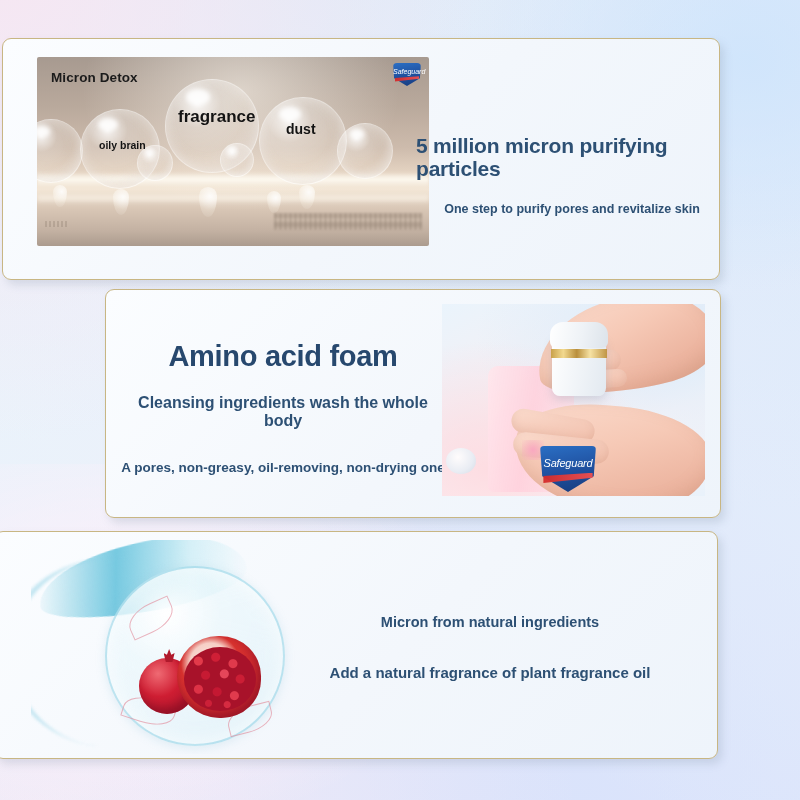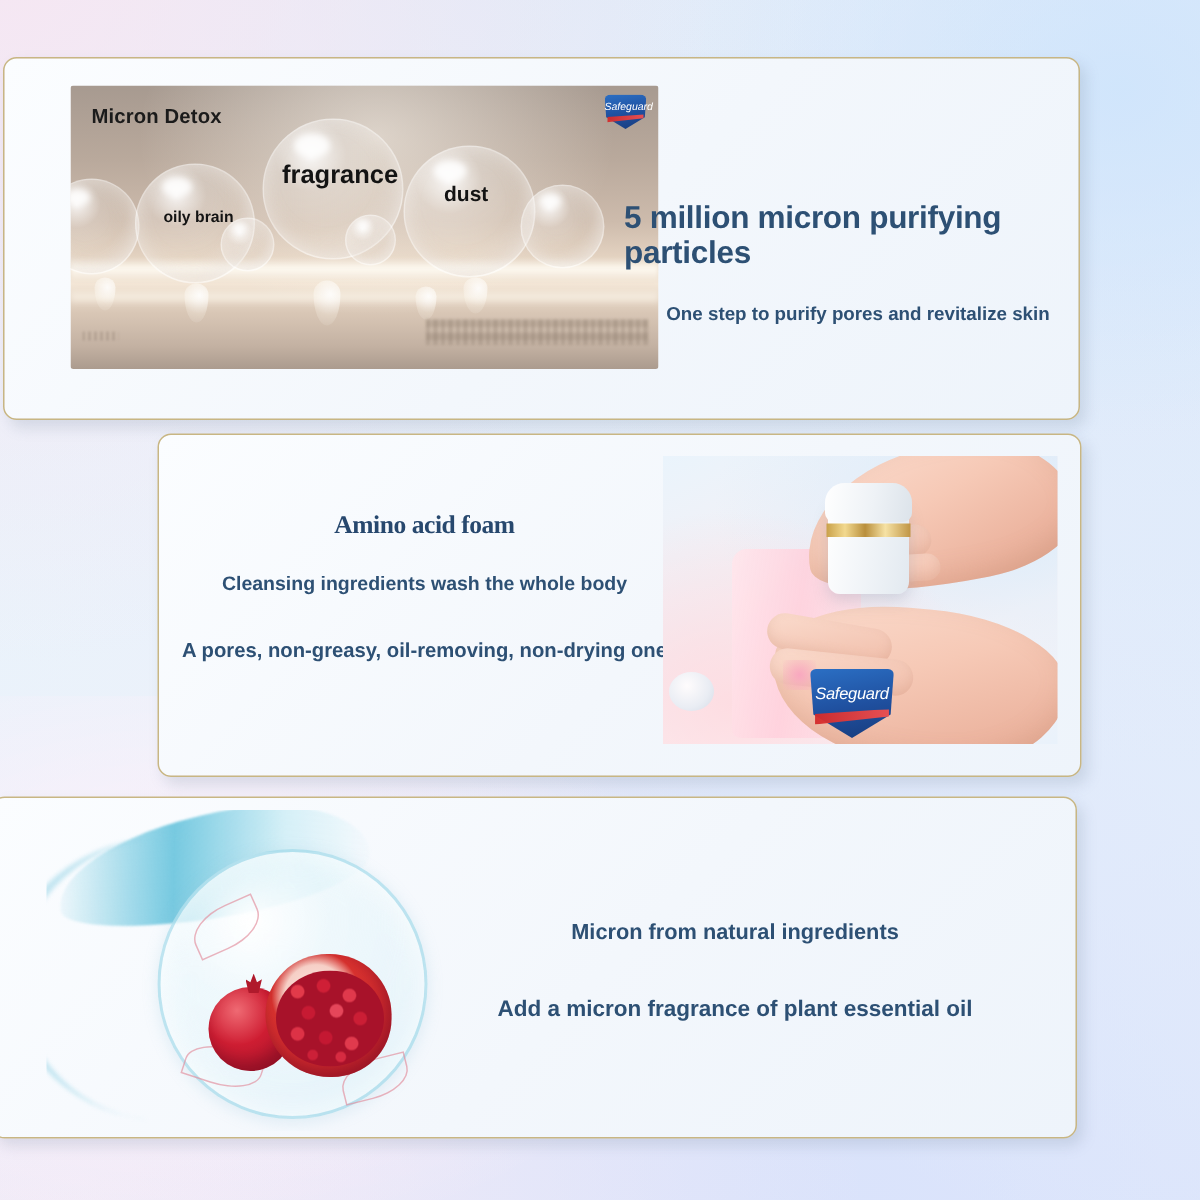"Micron Detox" .detox-img { left: 44px -> 34px }
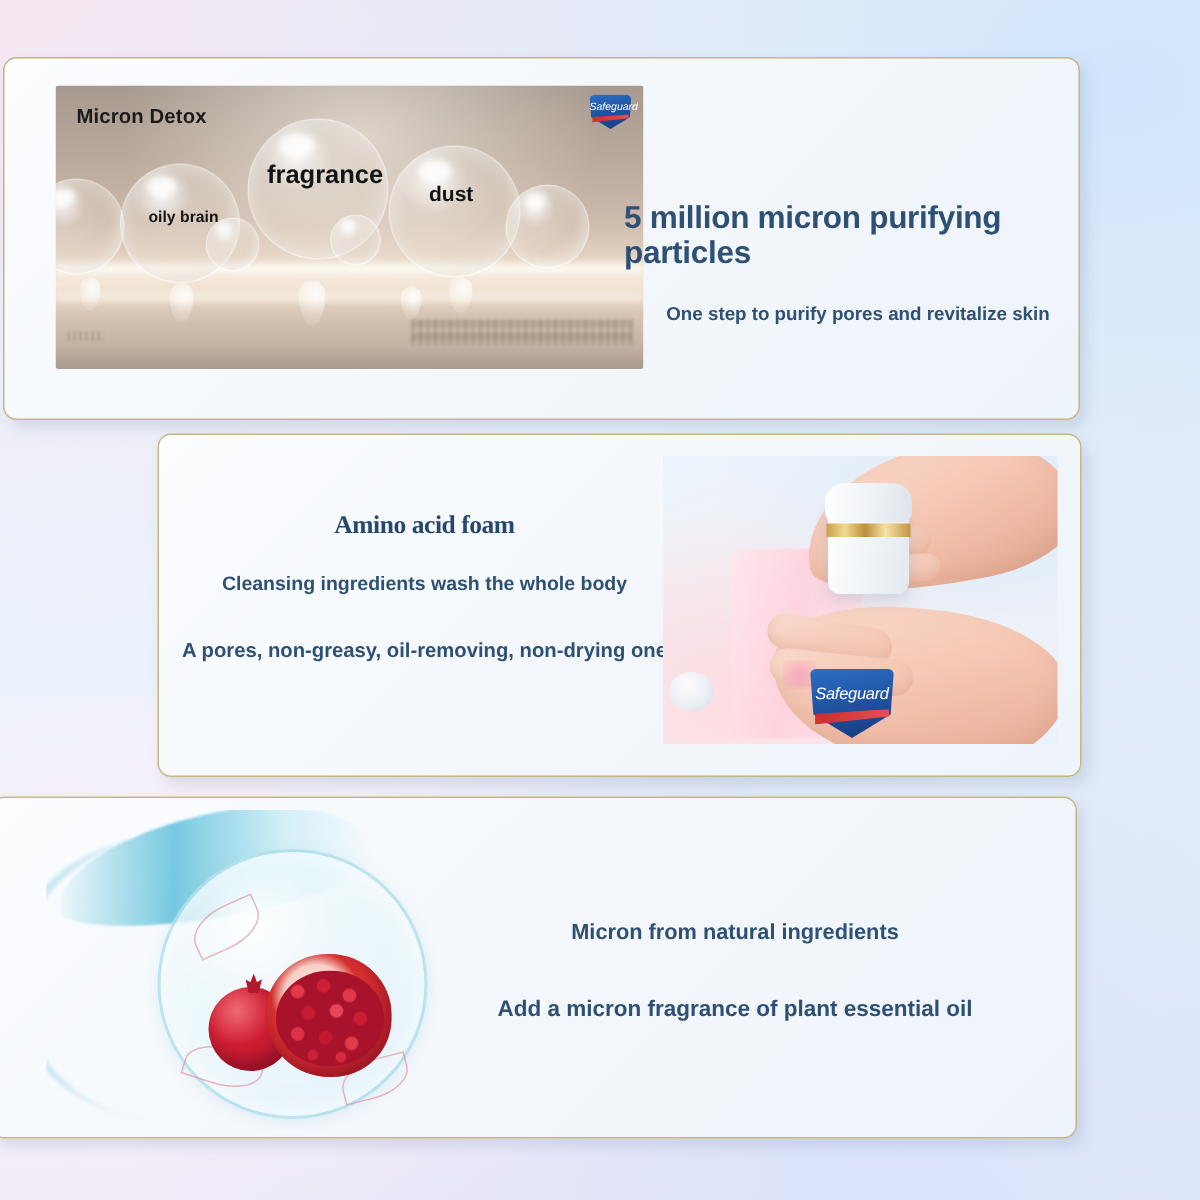"Amino acid foam" .c2-h { font-family: Liberation Serif, serif -> none; font-size: 17px -> 29px }
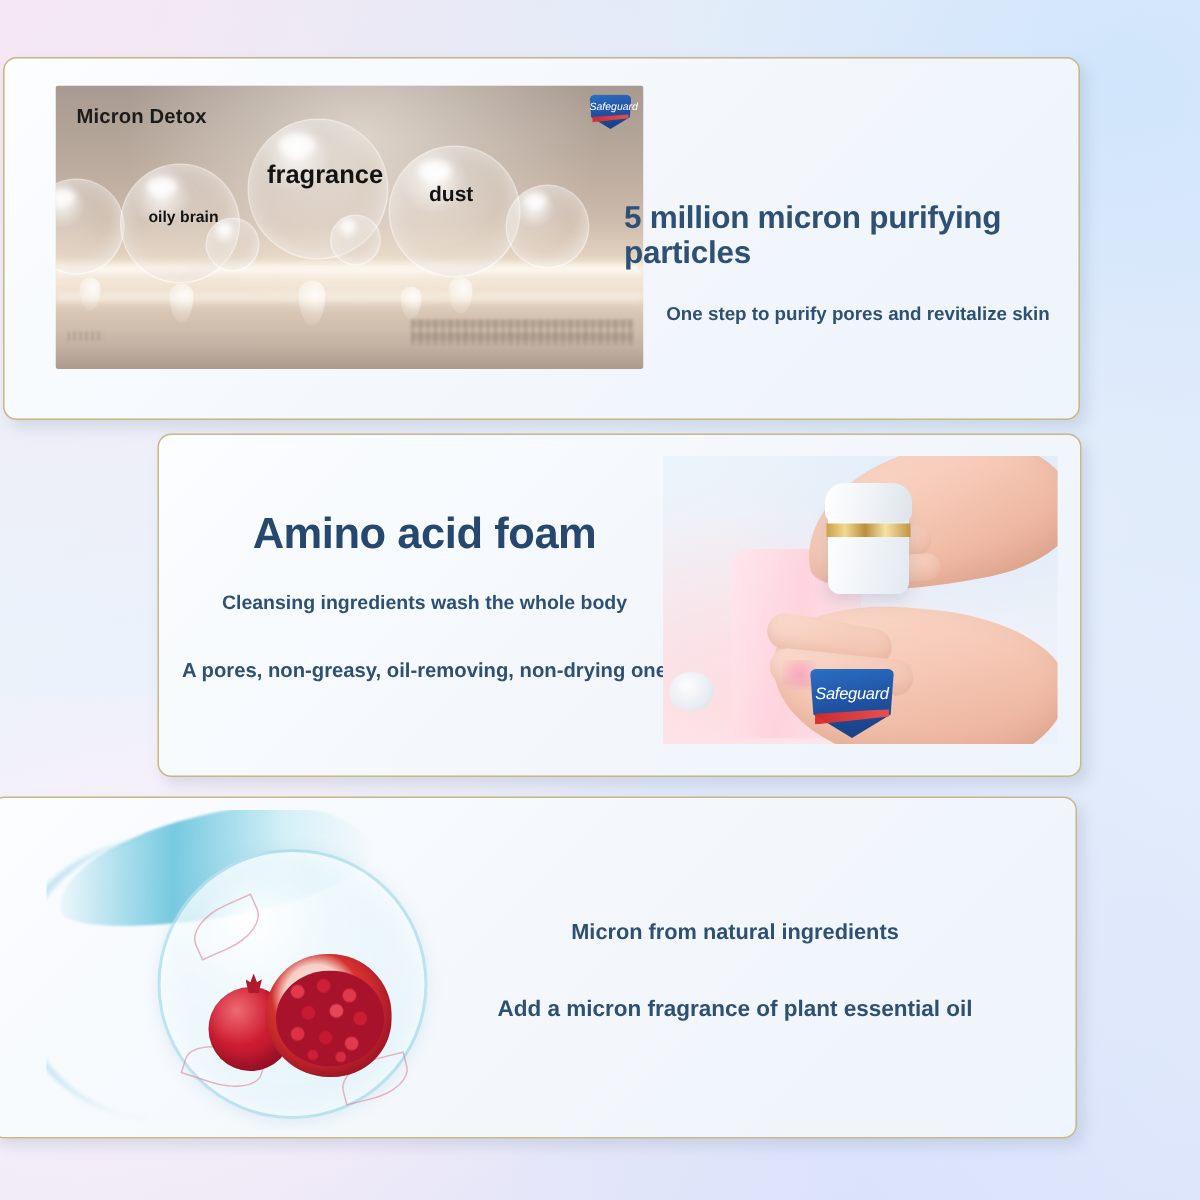"Cleansing ingredients wash the whole" .c2-s1 { font-size: 13px -> 16px }
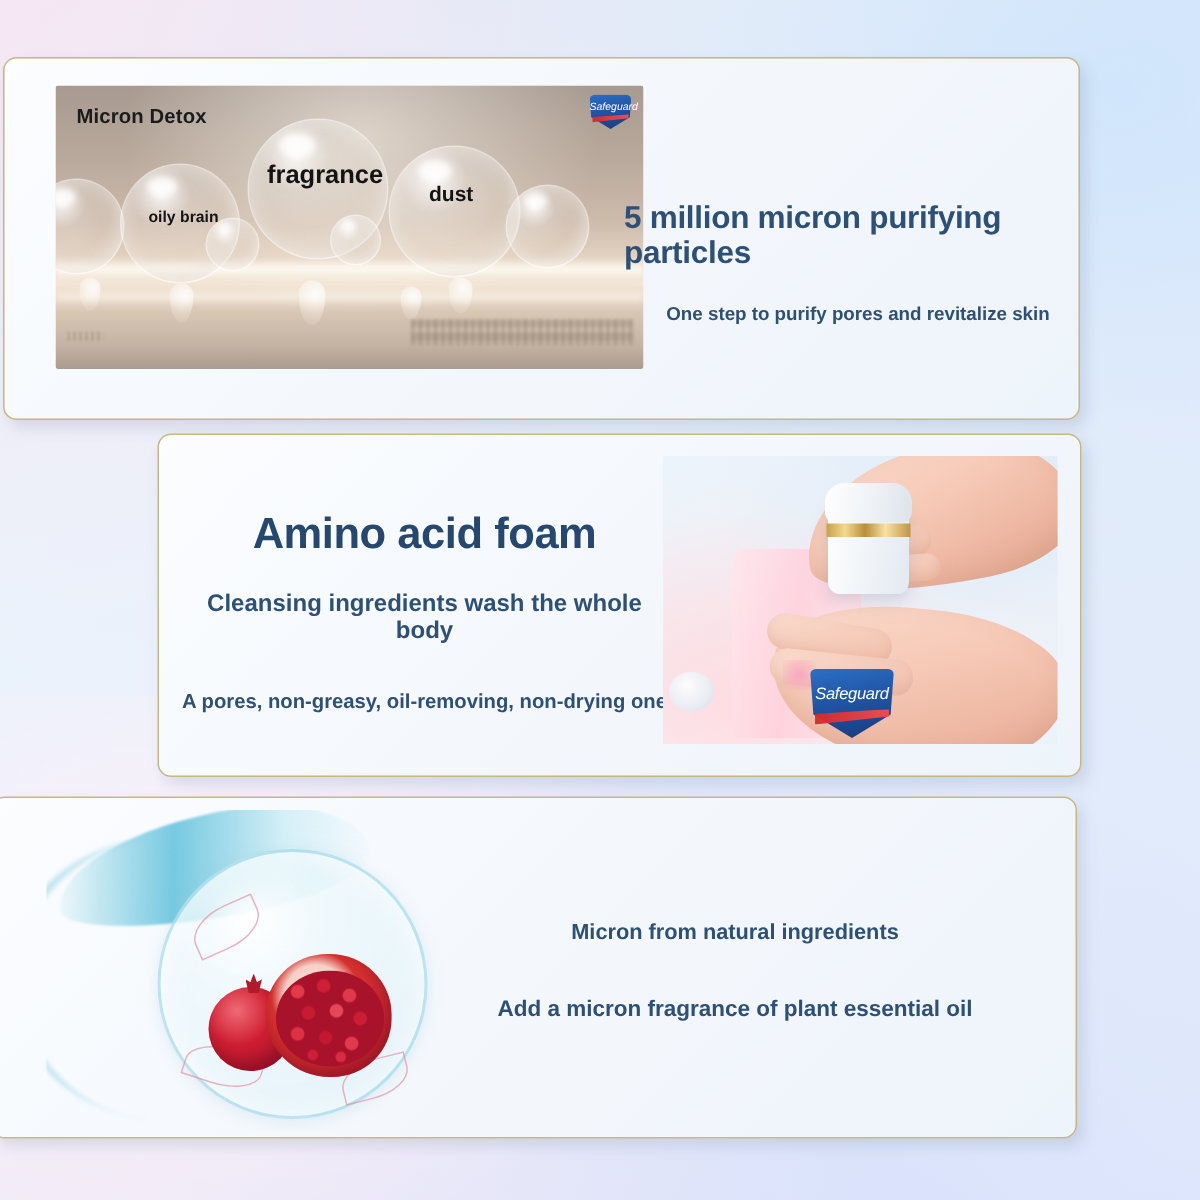"Add a micron fragrance of" div.c3-l2 { text: micron fragrance of plant essential -> natural fragrance of plant fragrance }
